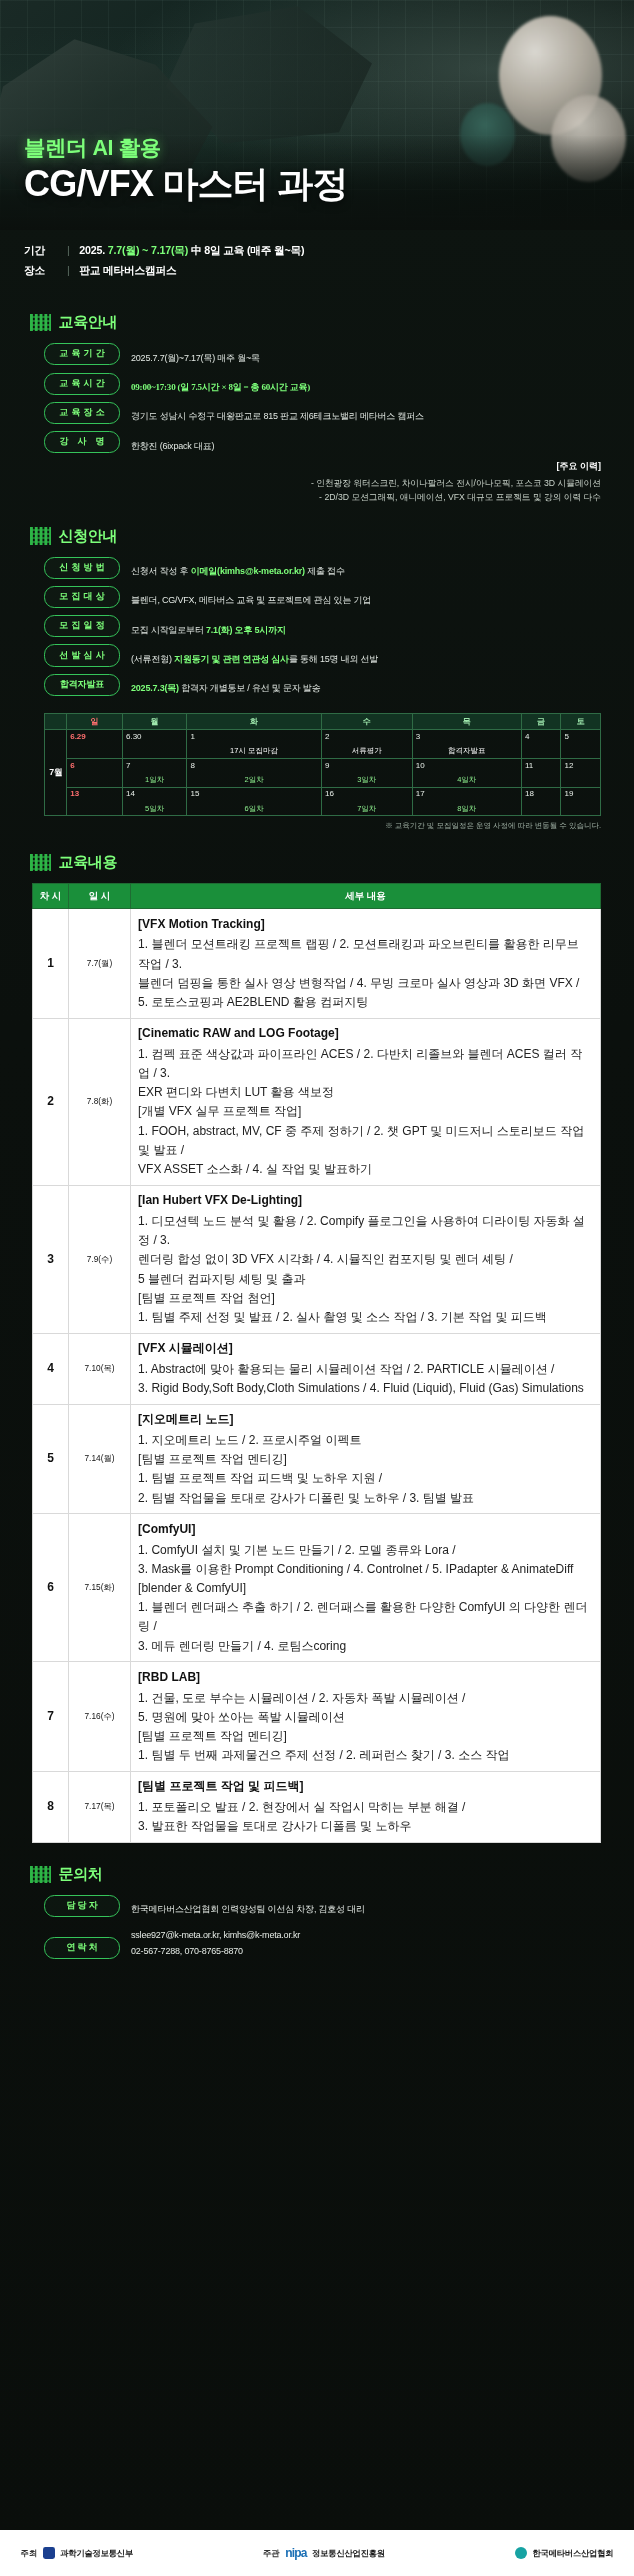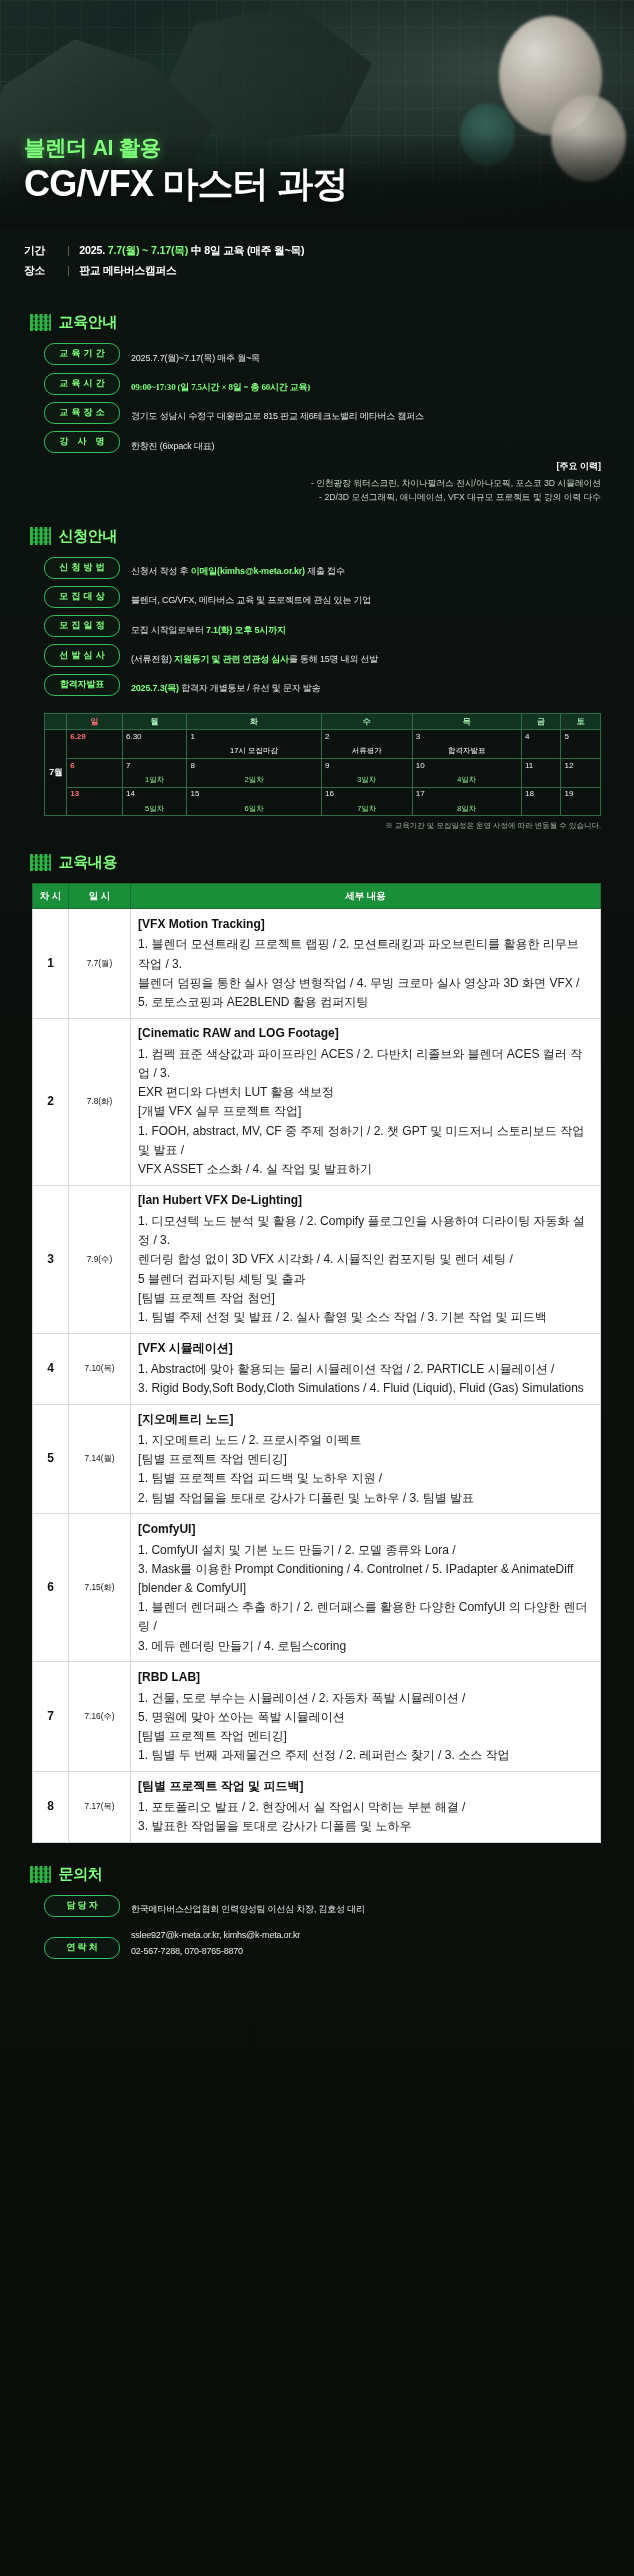"주최" div.footer { html: none -> <div> <div> <span>주최</span> <span></span> <span>과학기술정보통신부</span> </div> <div></div> <div> <span>주관</span> <span>nipa</span> <span>정보통신산업진흥원</span> </div> <div></div> <div> <span></span> <span>한국메타버스산업협회</span> </div> </div> }
